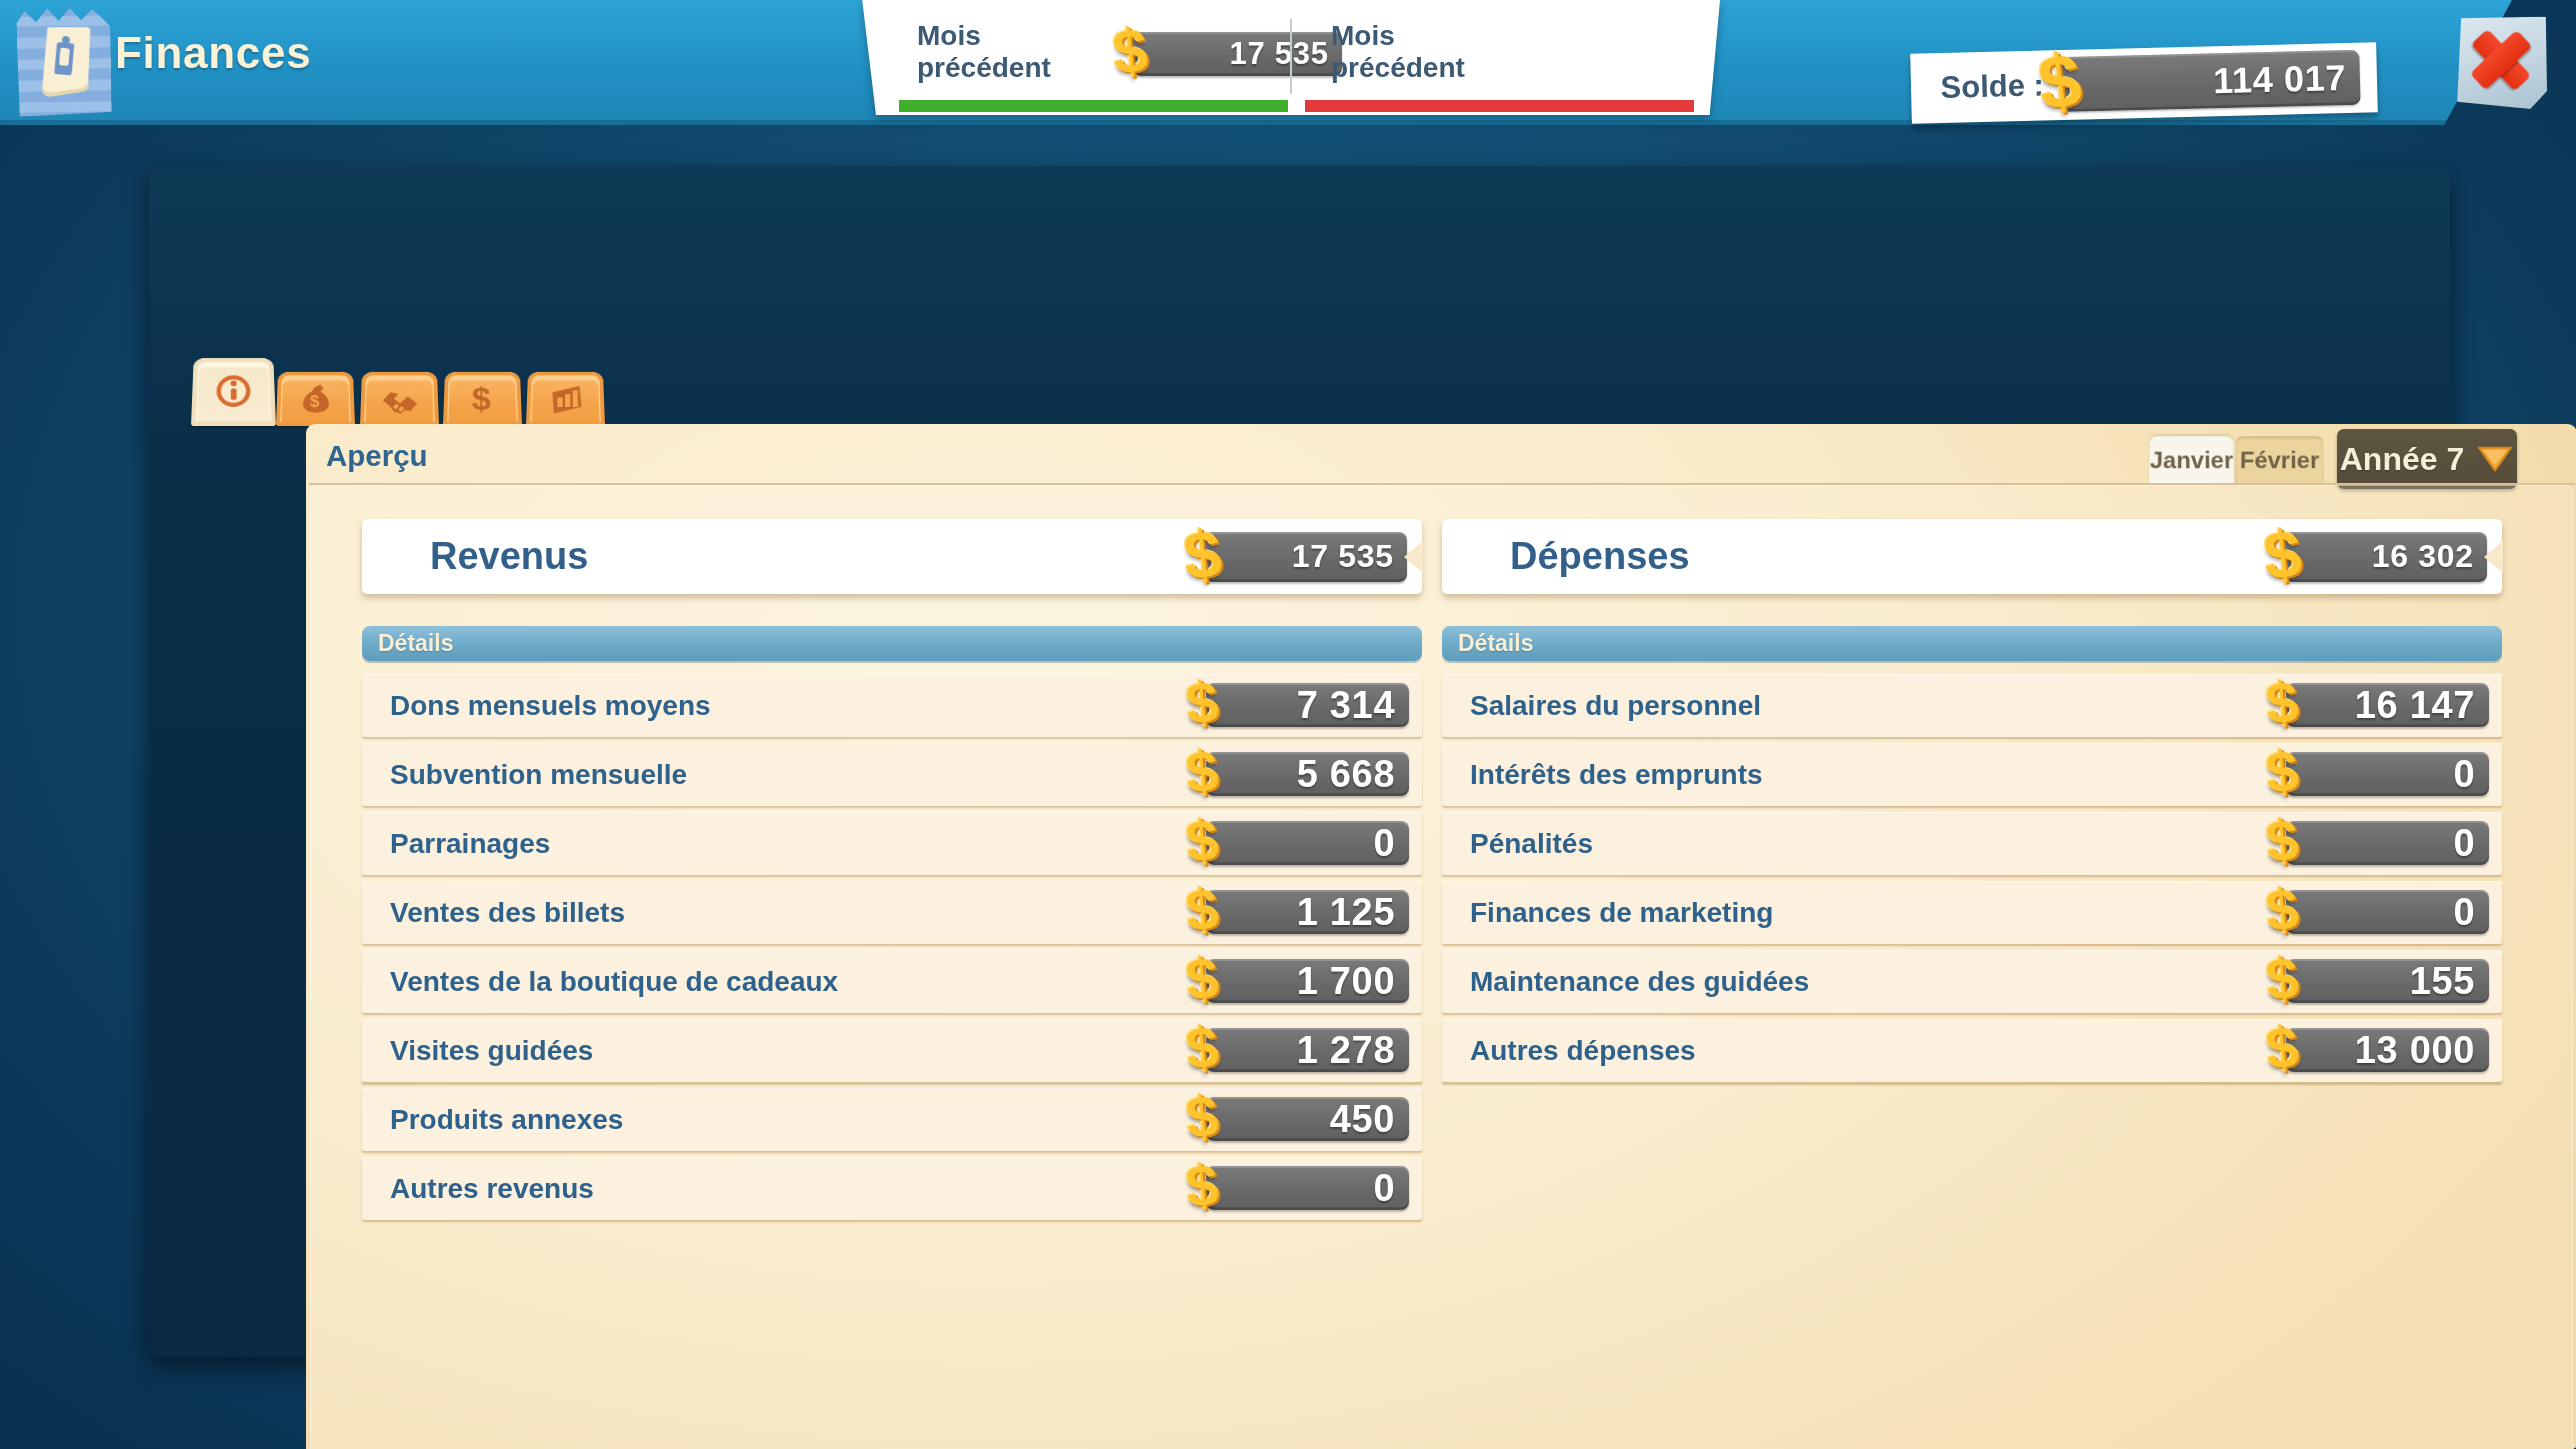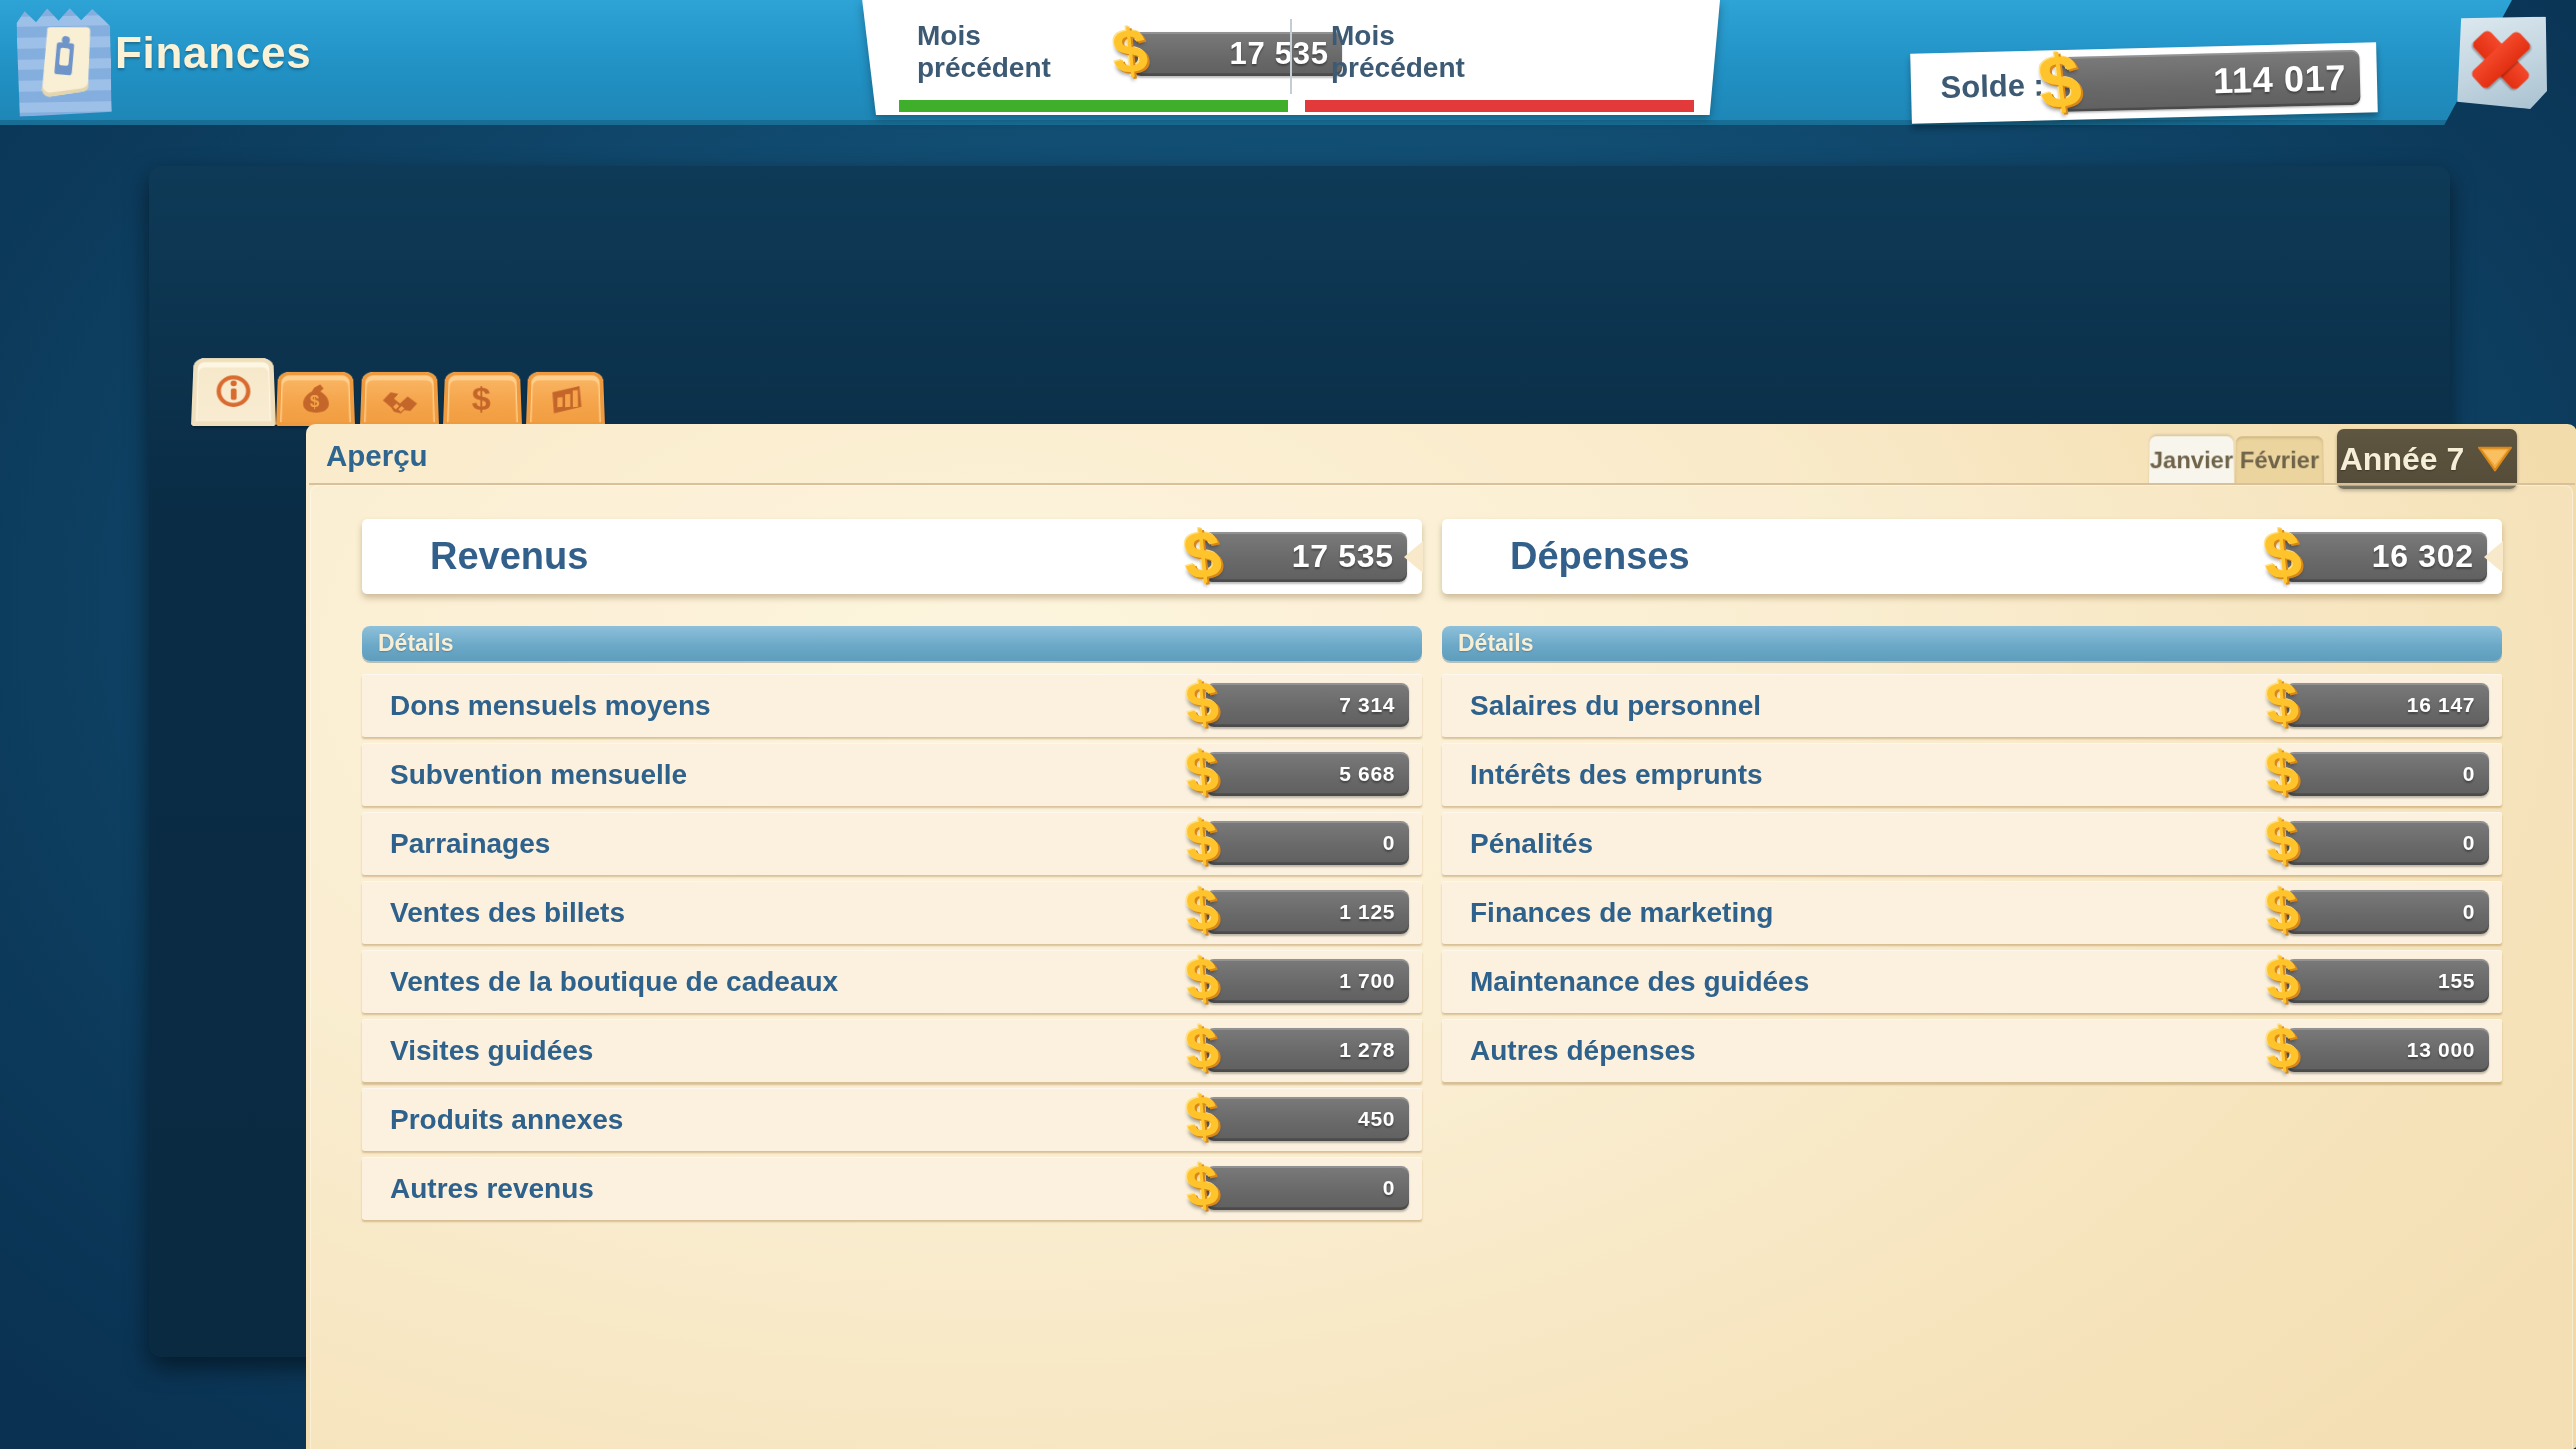"7 314" .row .pill .amount { font-size: 21px -> 38px }
